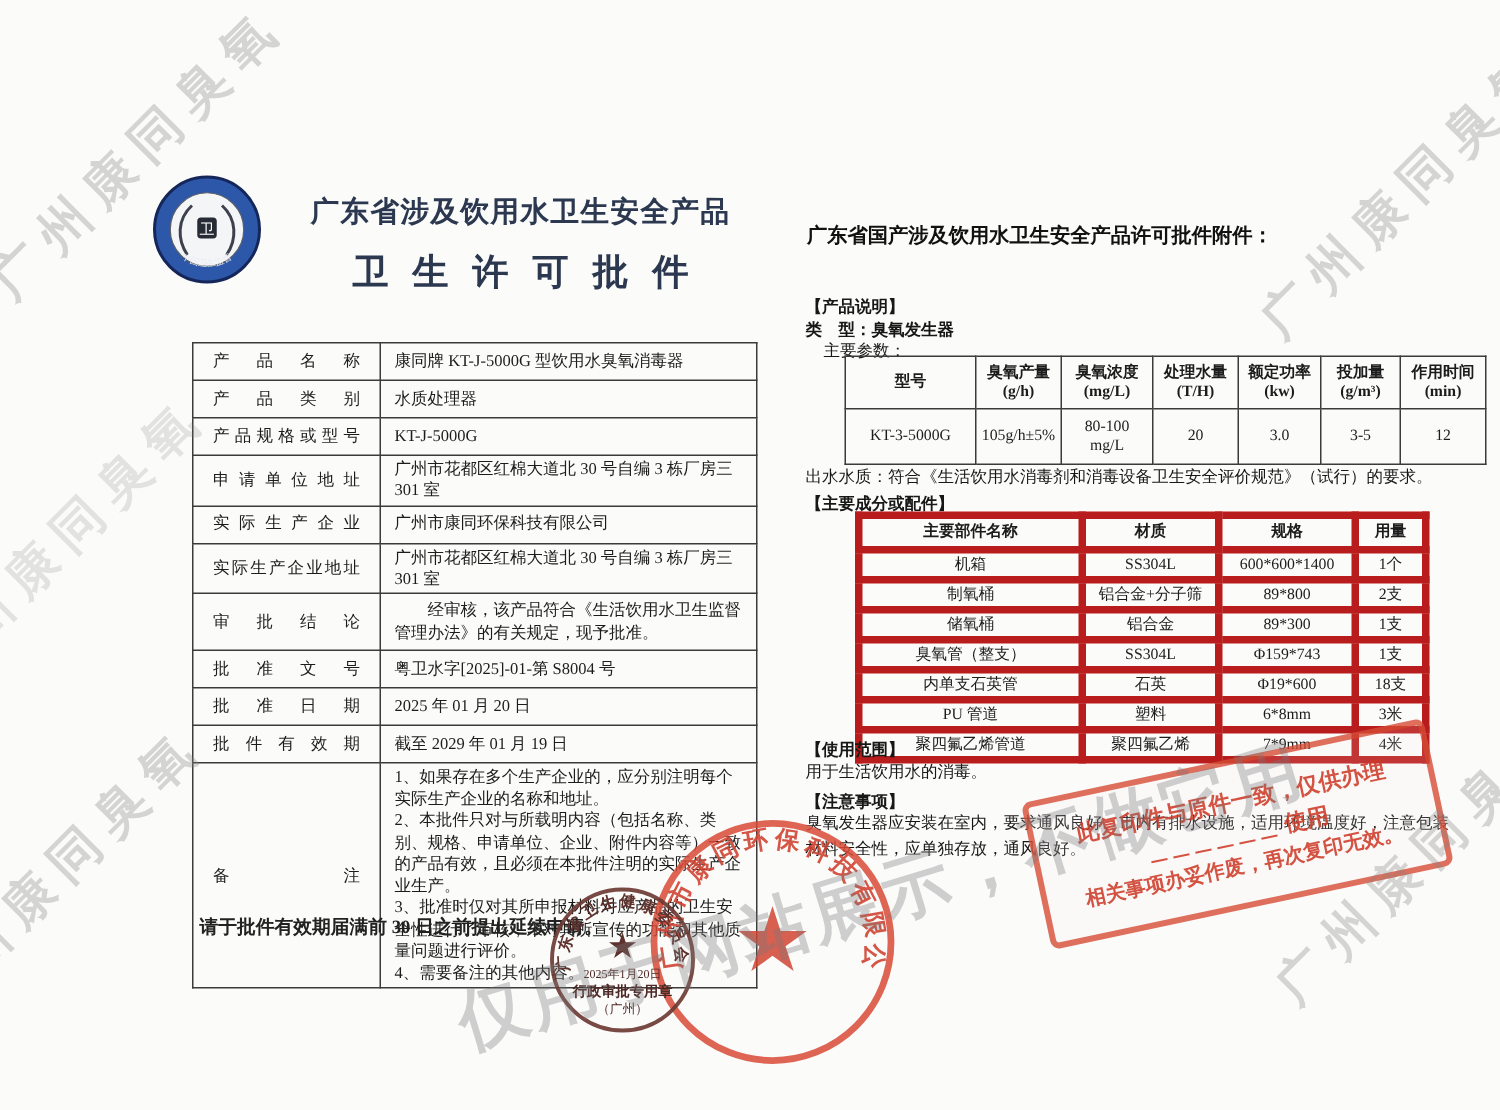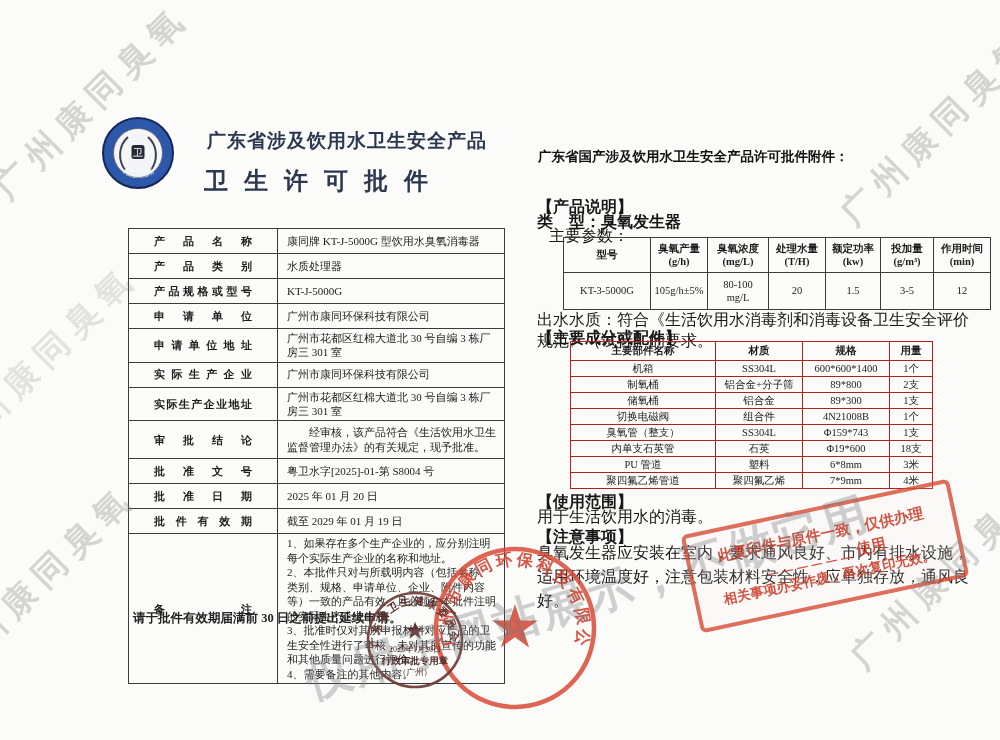"卫生许可批件" .title2 { text-align: none -> center }
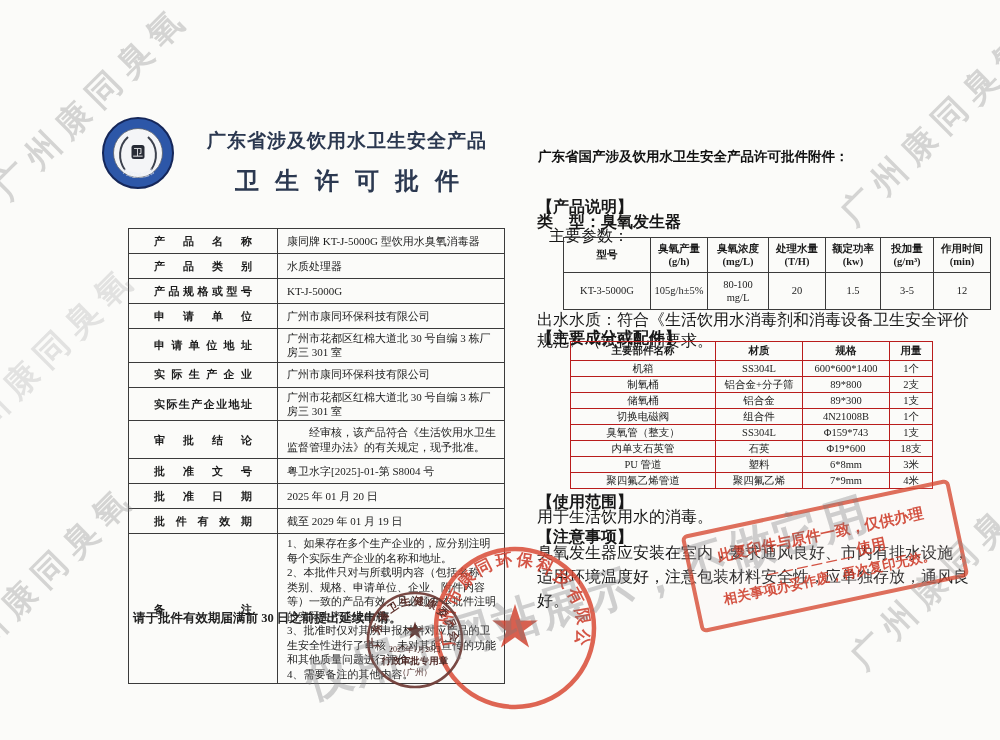"【产品说明】" .rc { font-size: 16px -> 11px }
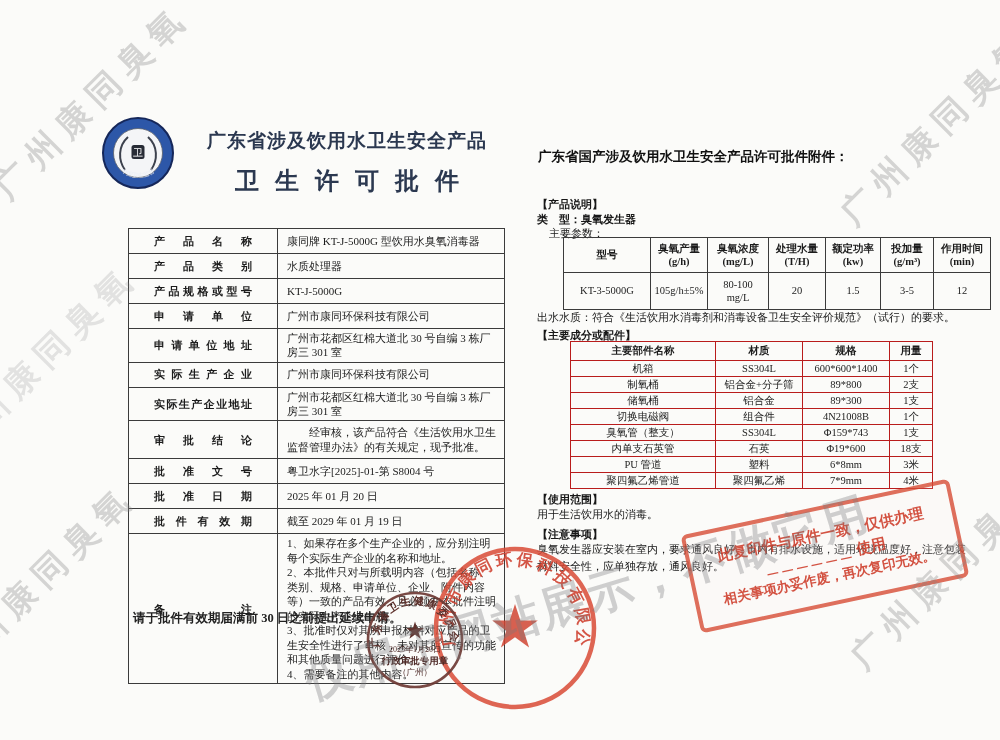"产品名称" .main-table td.lbl { font-weight: bold -> normal; padding: 0 25px -> 0 13px }
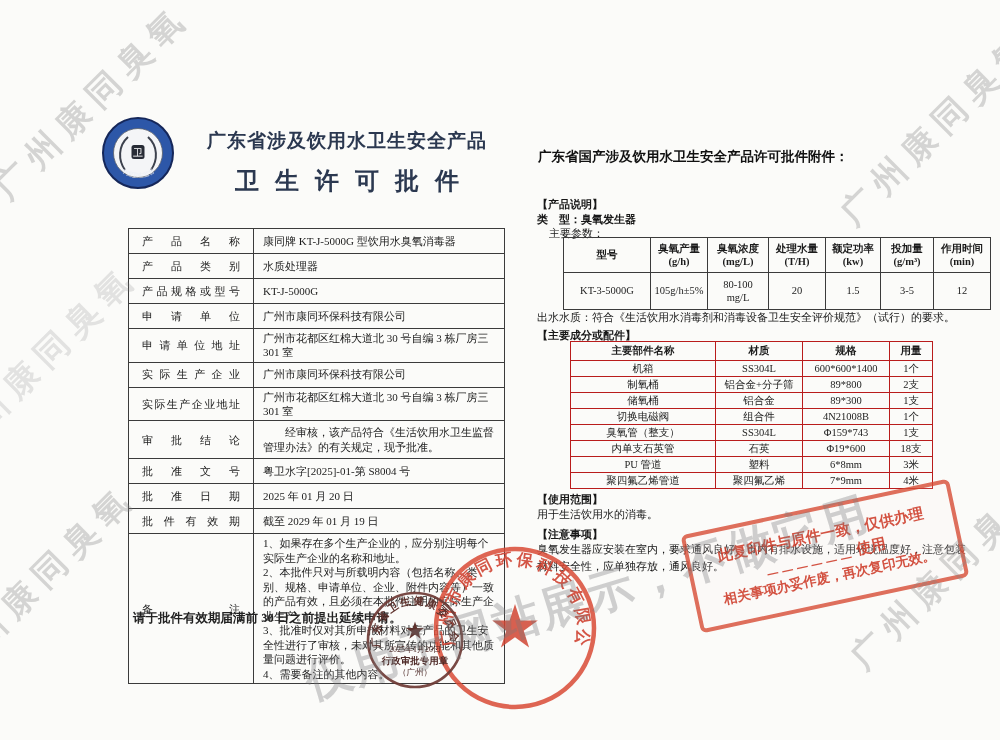"1.5" td { text: 1.5 -> 3.0 }
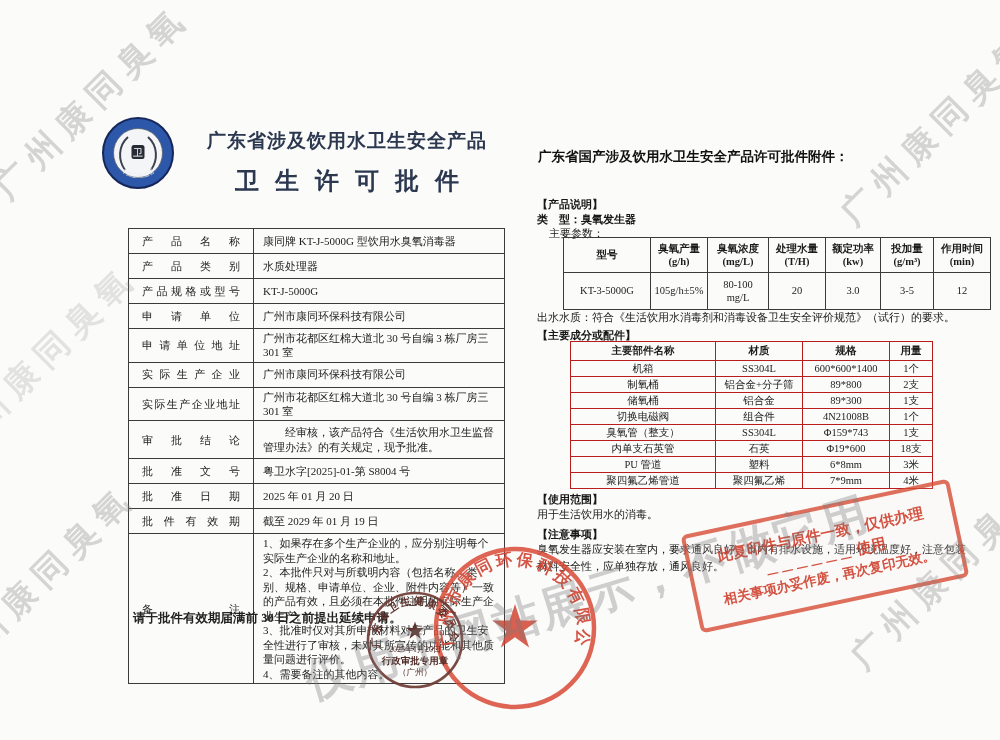"申请单位" tr.h25 { html: <tr> <td>申请单位</td> <td>广州市康同环保科技有限公司</td> </tr> -> none }
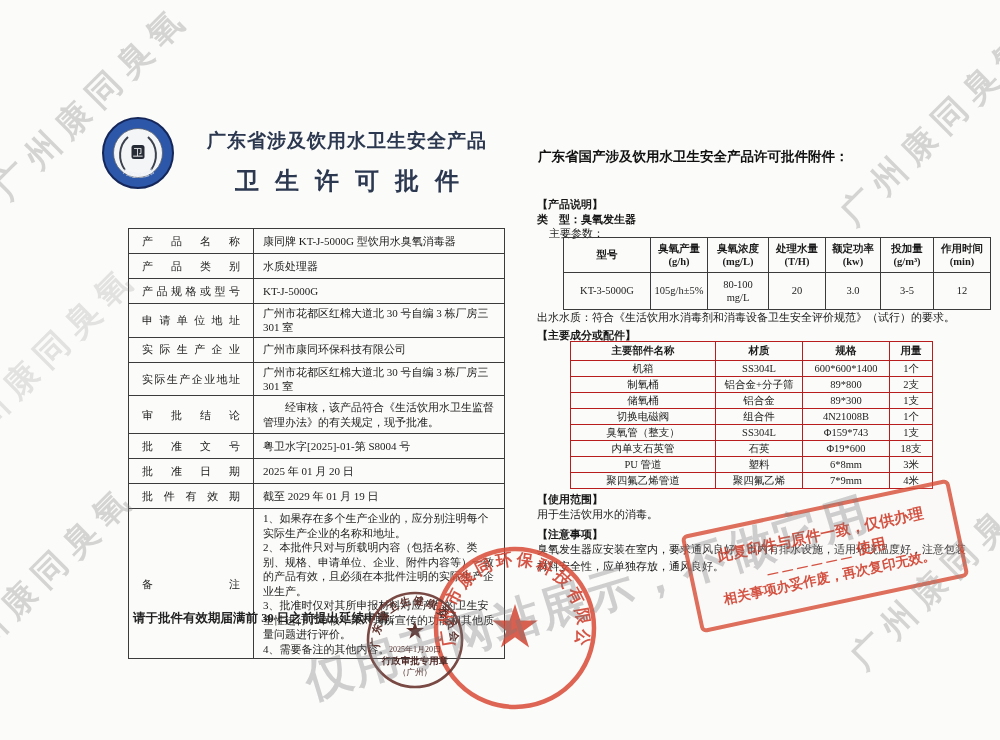"主要部件名称" .comp-table td,.comp-table th { border: 1px solid #b91c1c -> 5px solid #b91c1c }
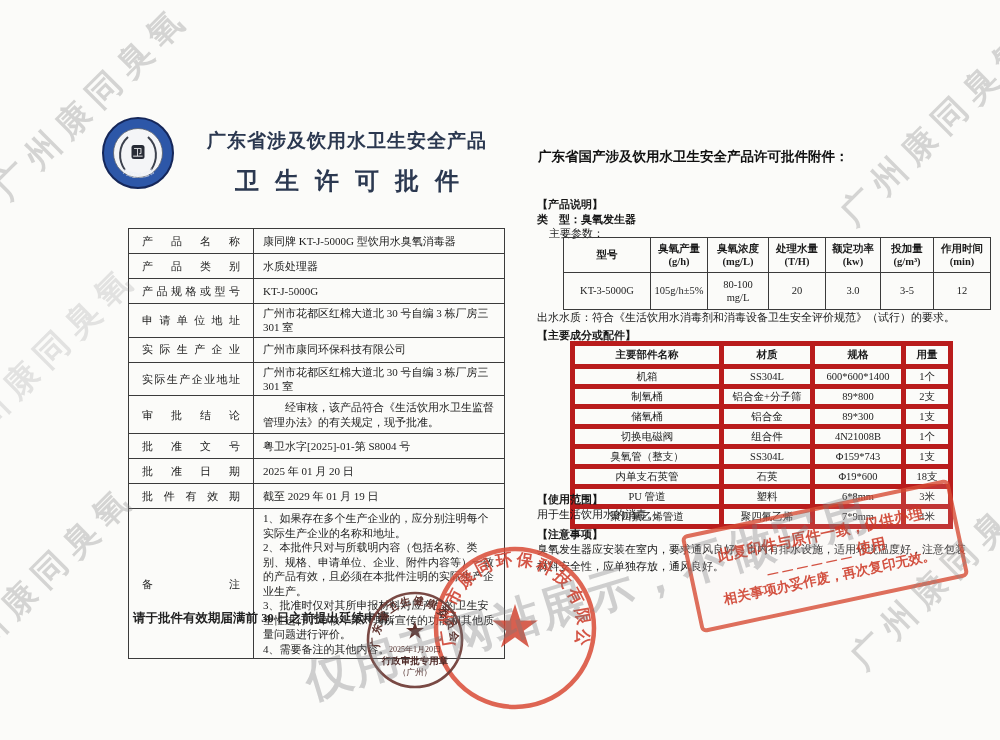"切换电磁阀" tr { html: <tr> <td>切换电磁阀</td> <td>组合件</td> <td>4N21008B</td> <td>1个</td> </tr> -> none }
